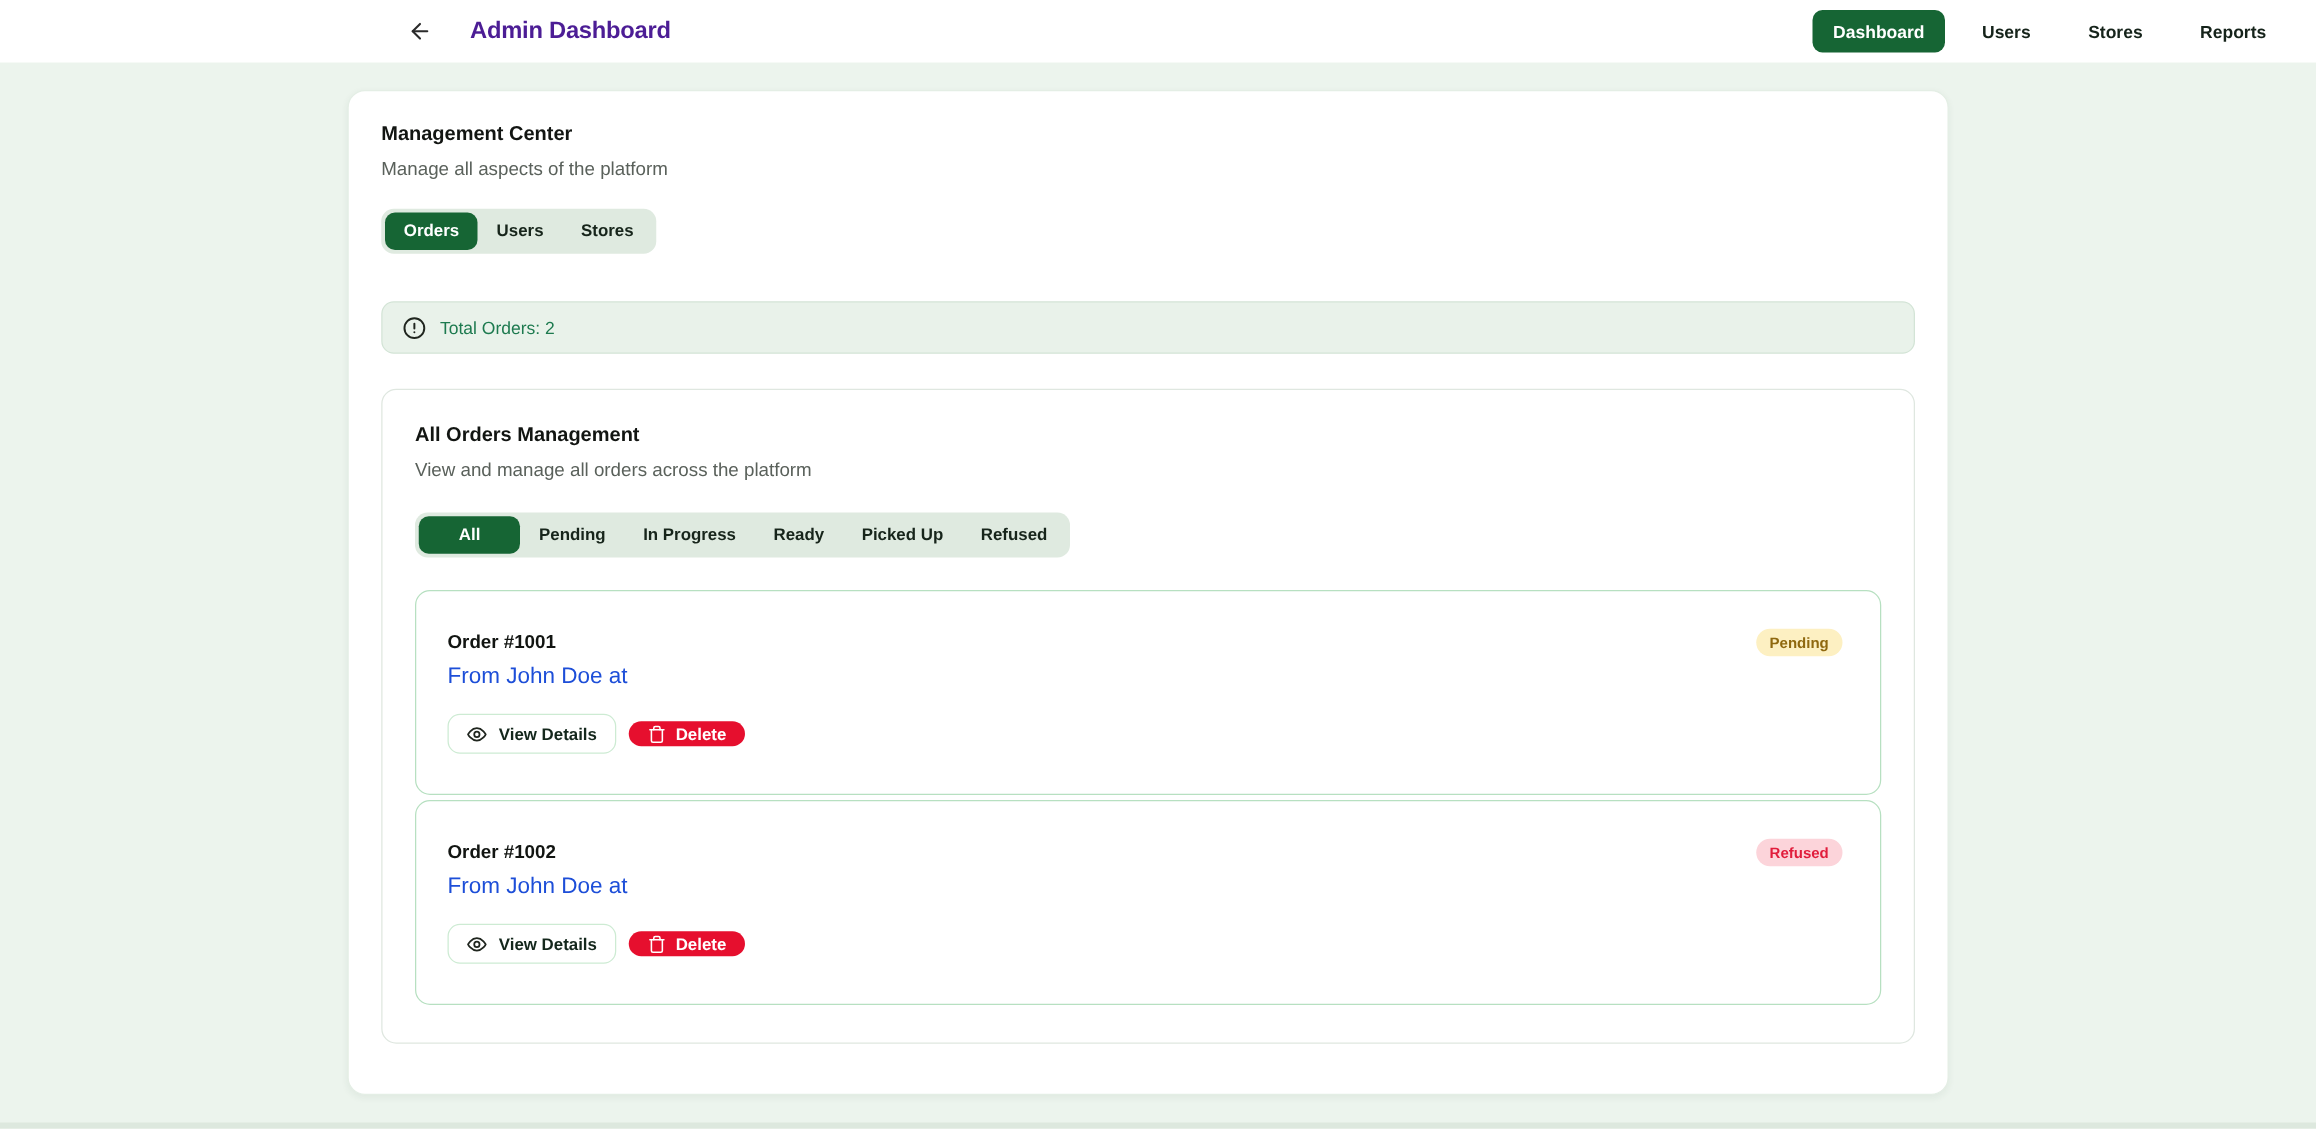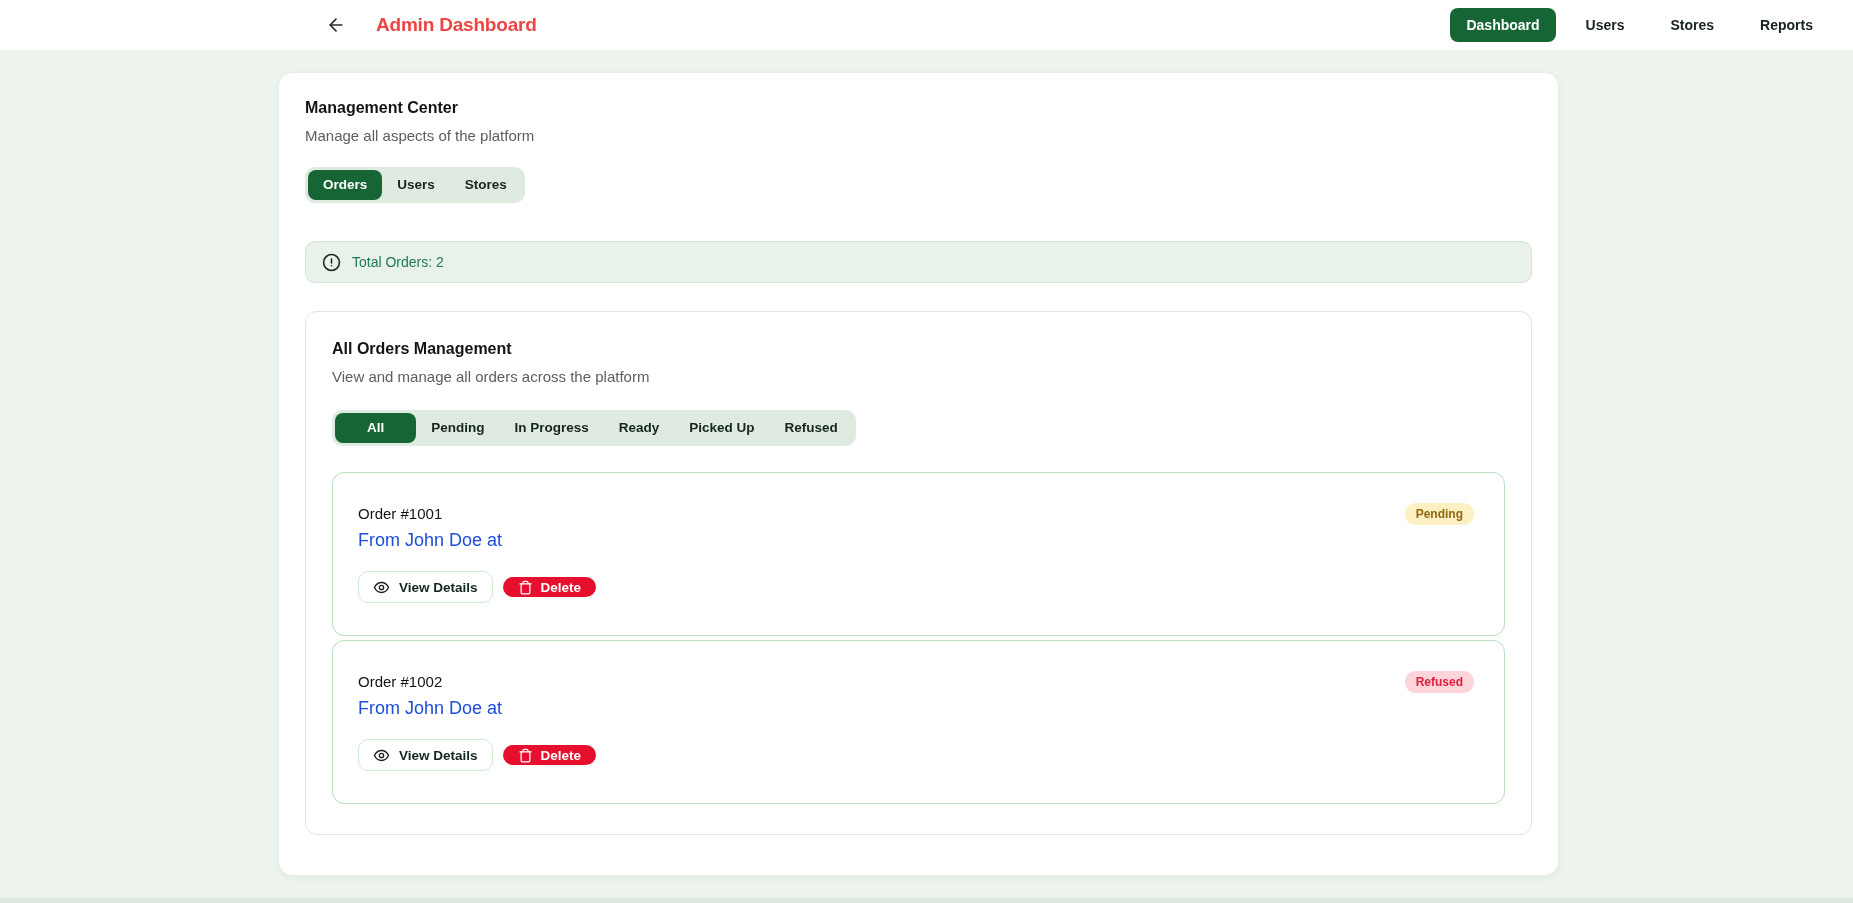"Admin Dashboard" .app-title { color: #ef4444 -> #4c1d95 }
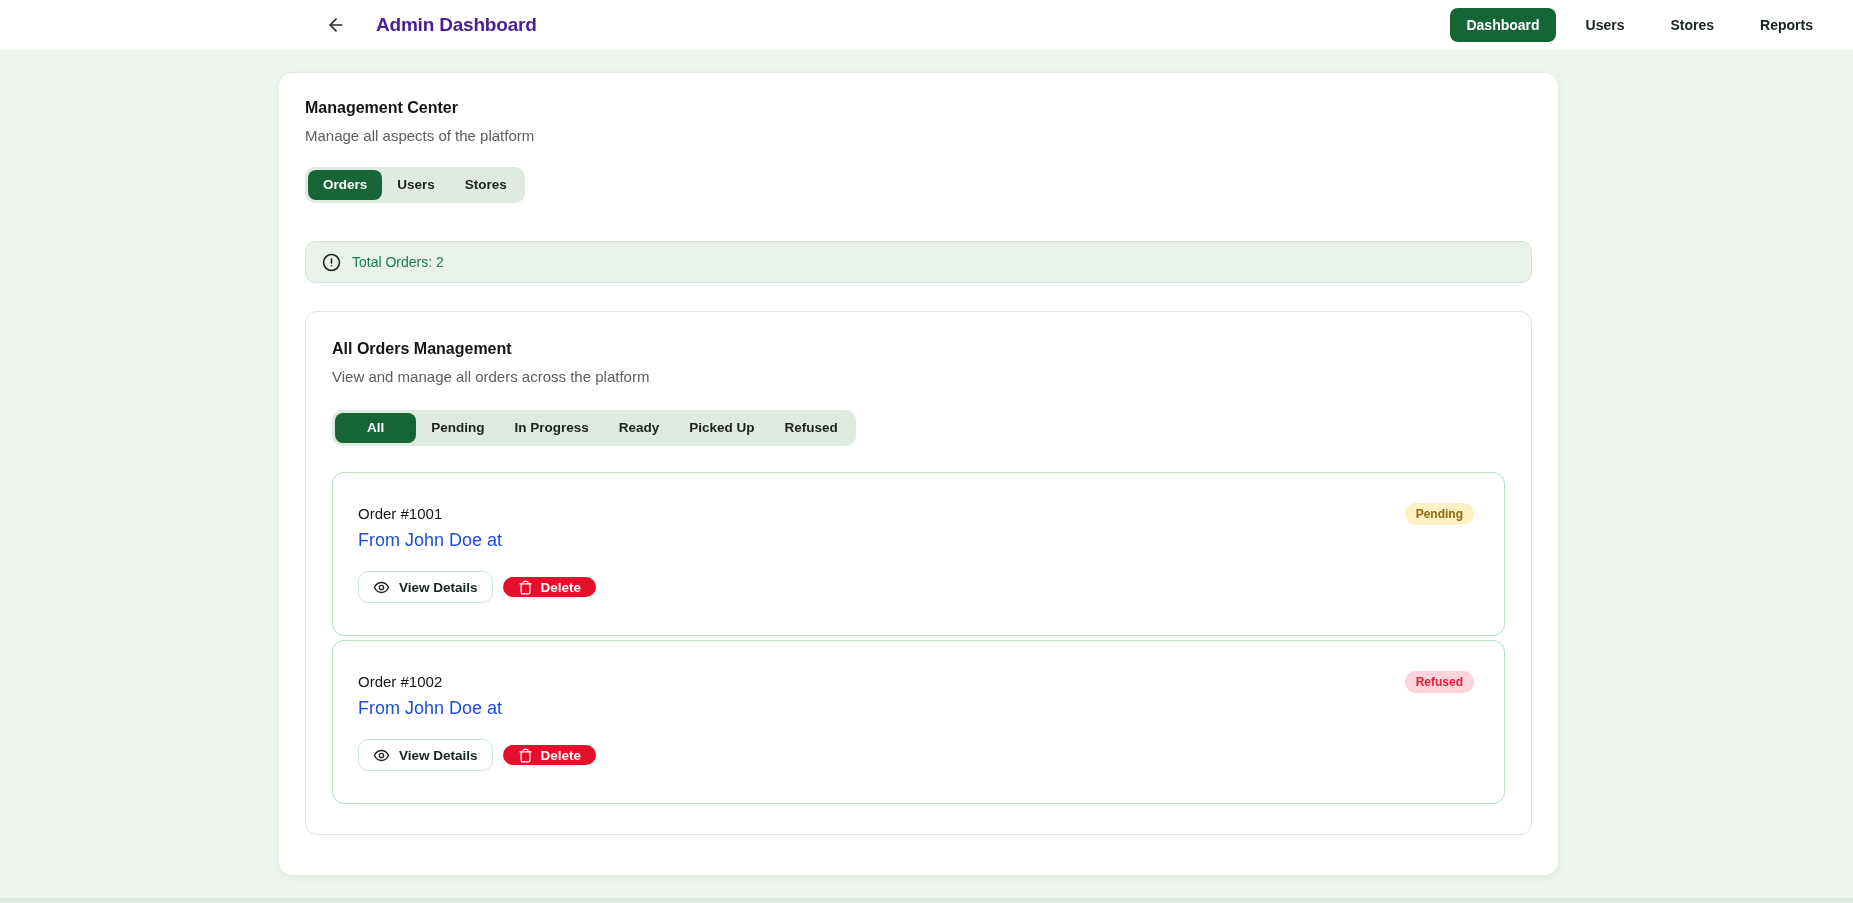"Order #1001" .order-title { font-weight: 400 -> 700 }
